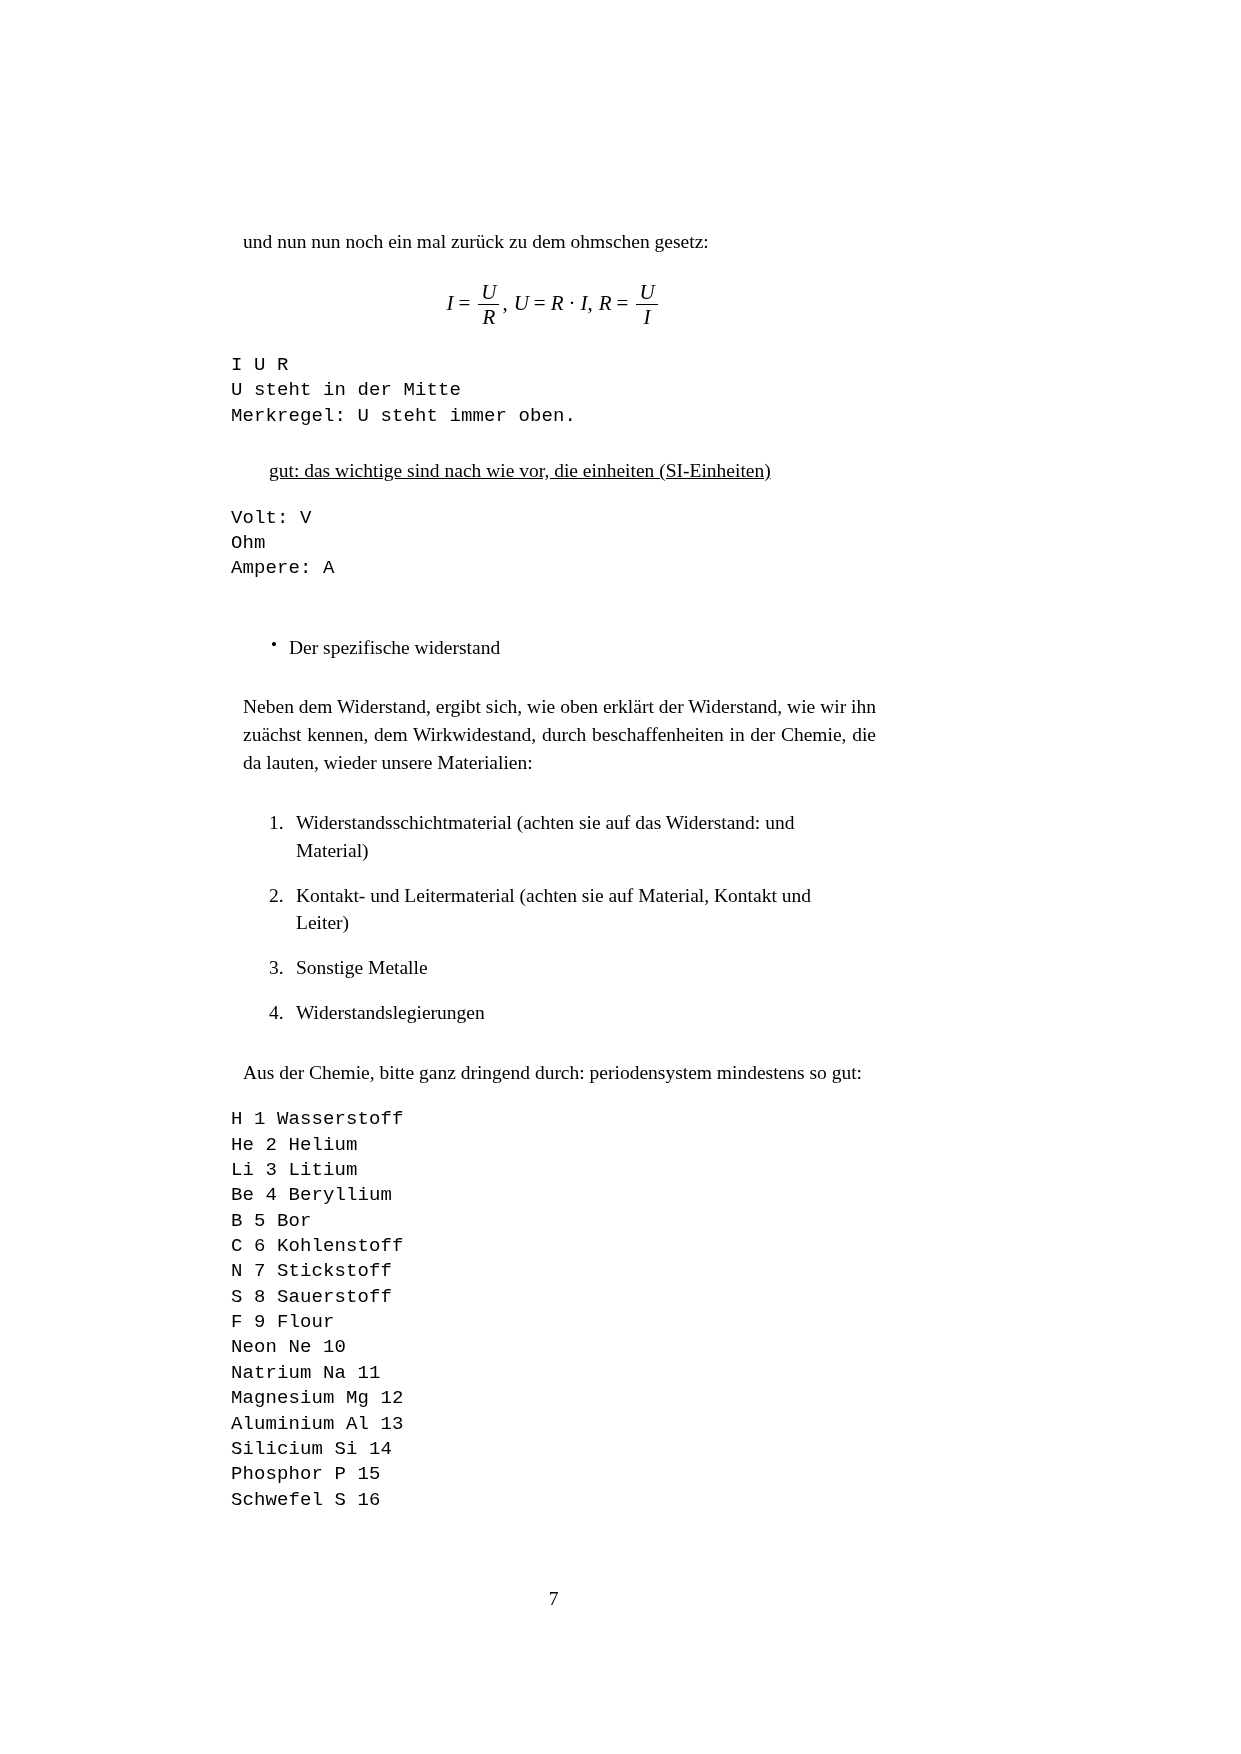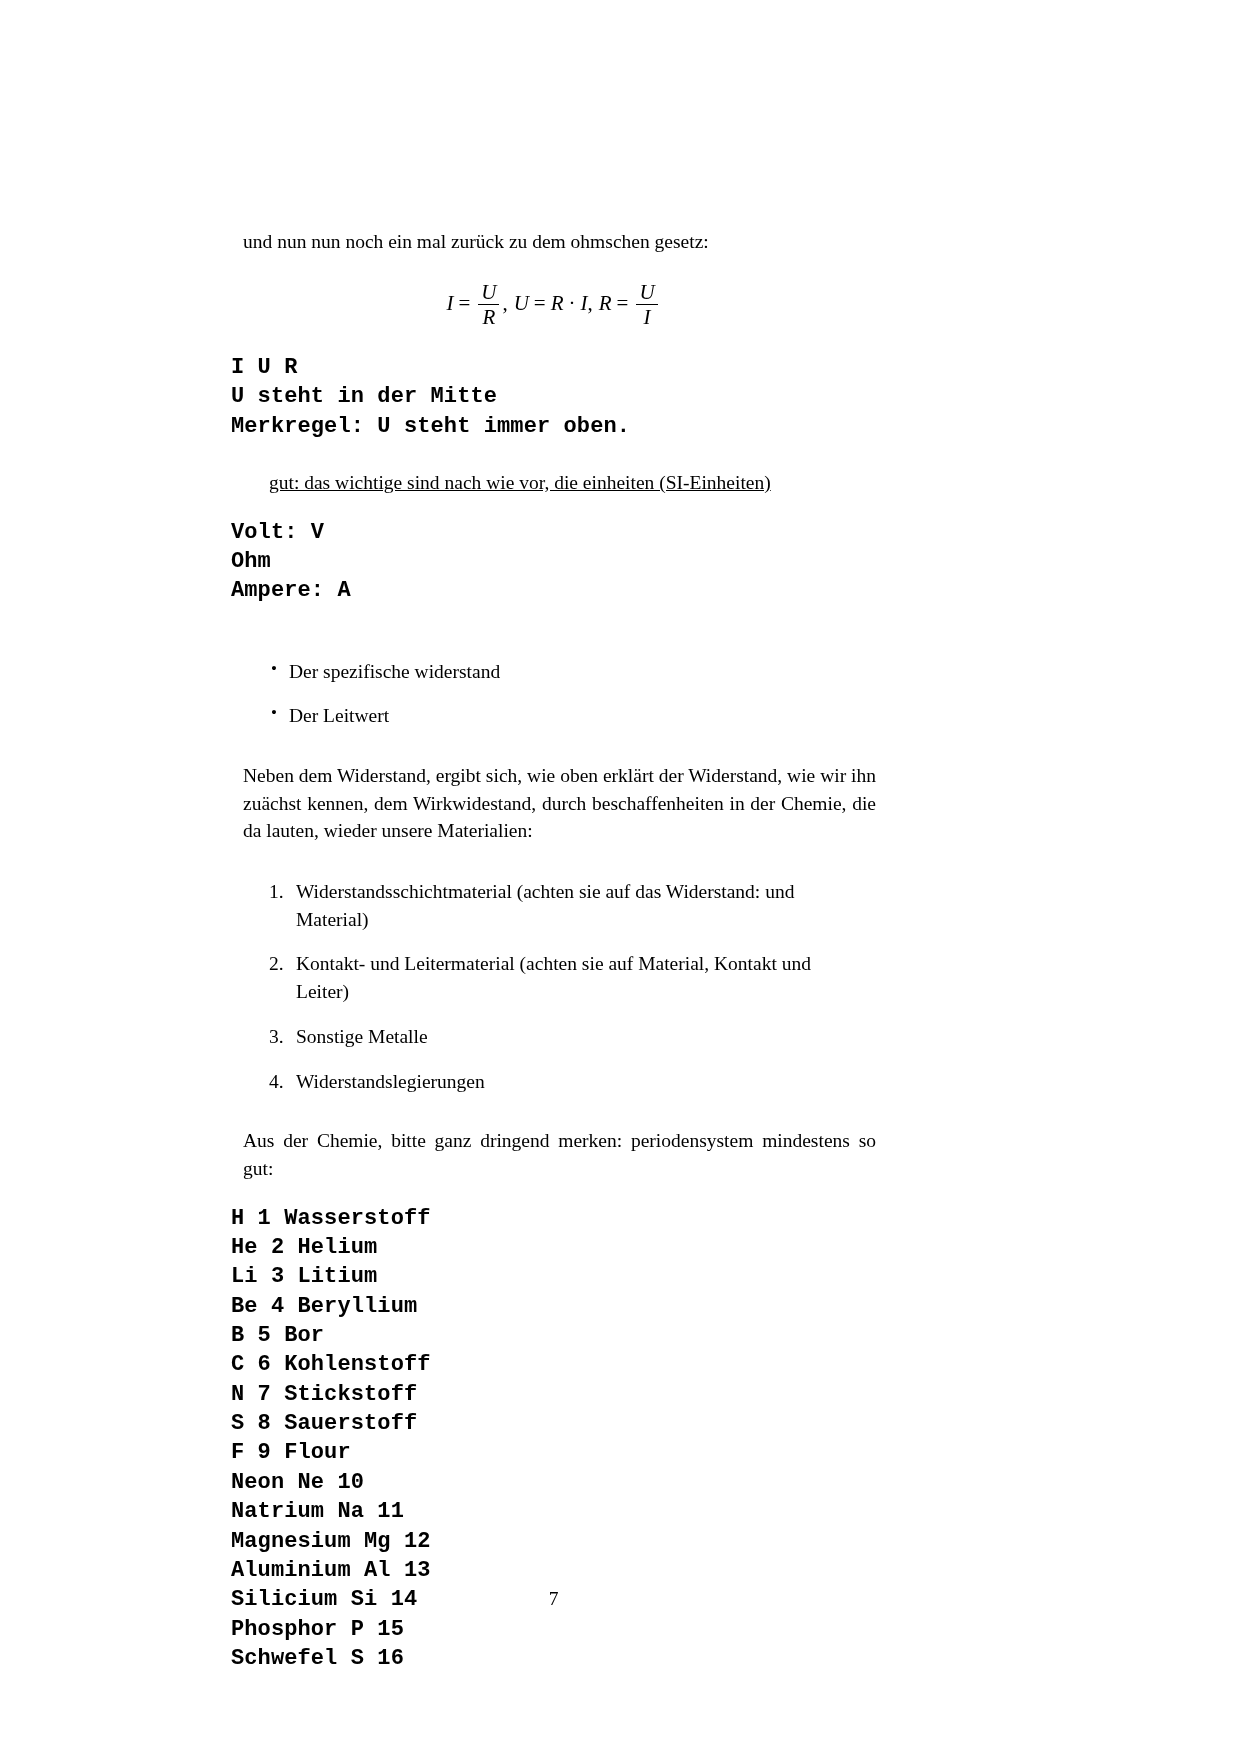"I U R" .verbatim { font-size: 22px -> 19px; font-weight: bold -> none }
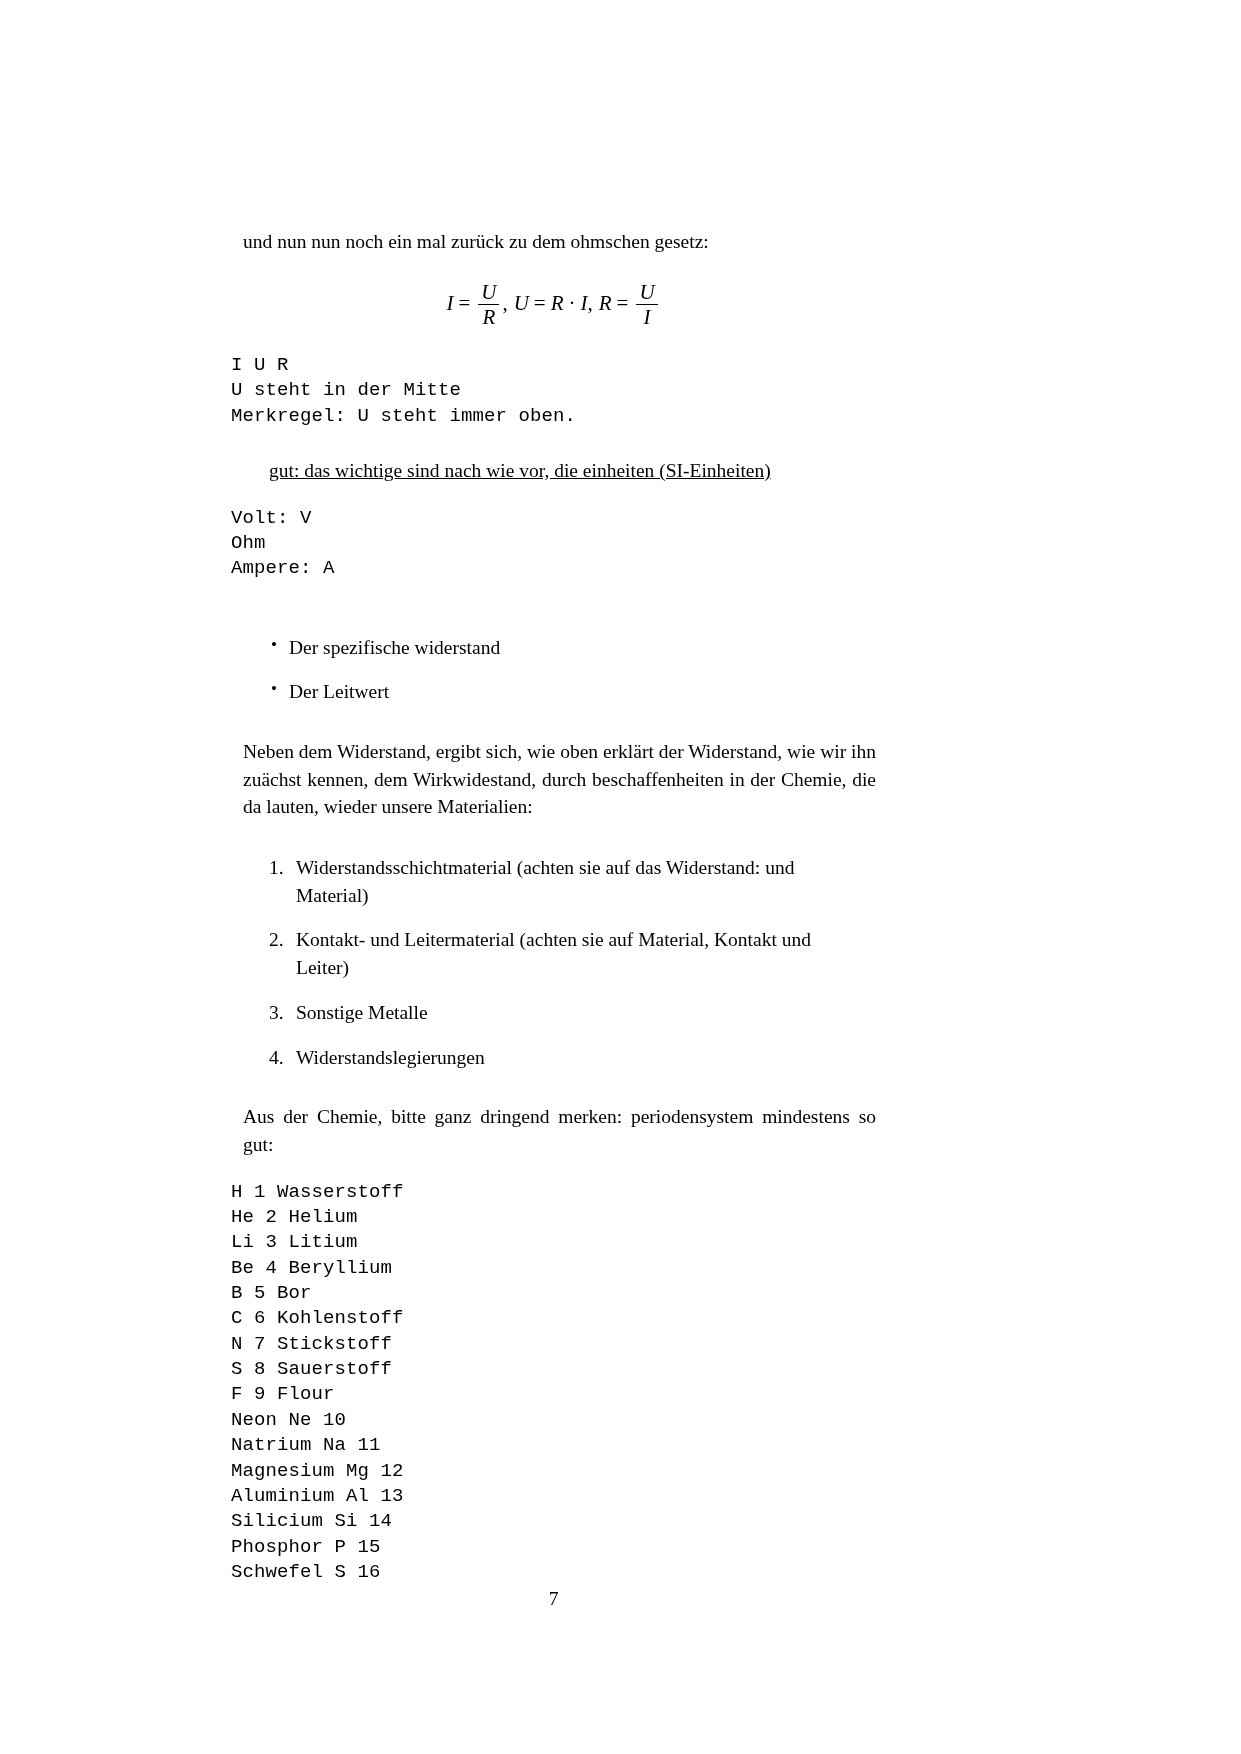"Der Leitwert" li { html: <li>Der Leitwert</li> -> none }
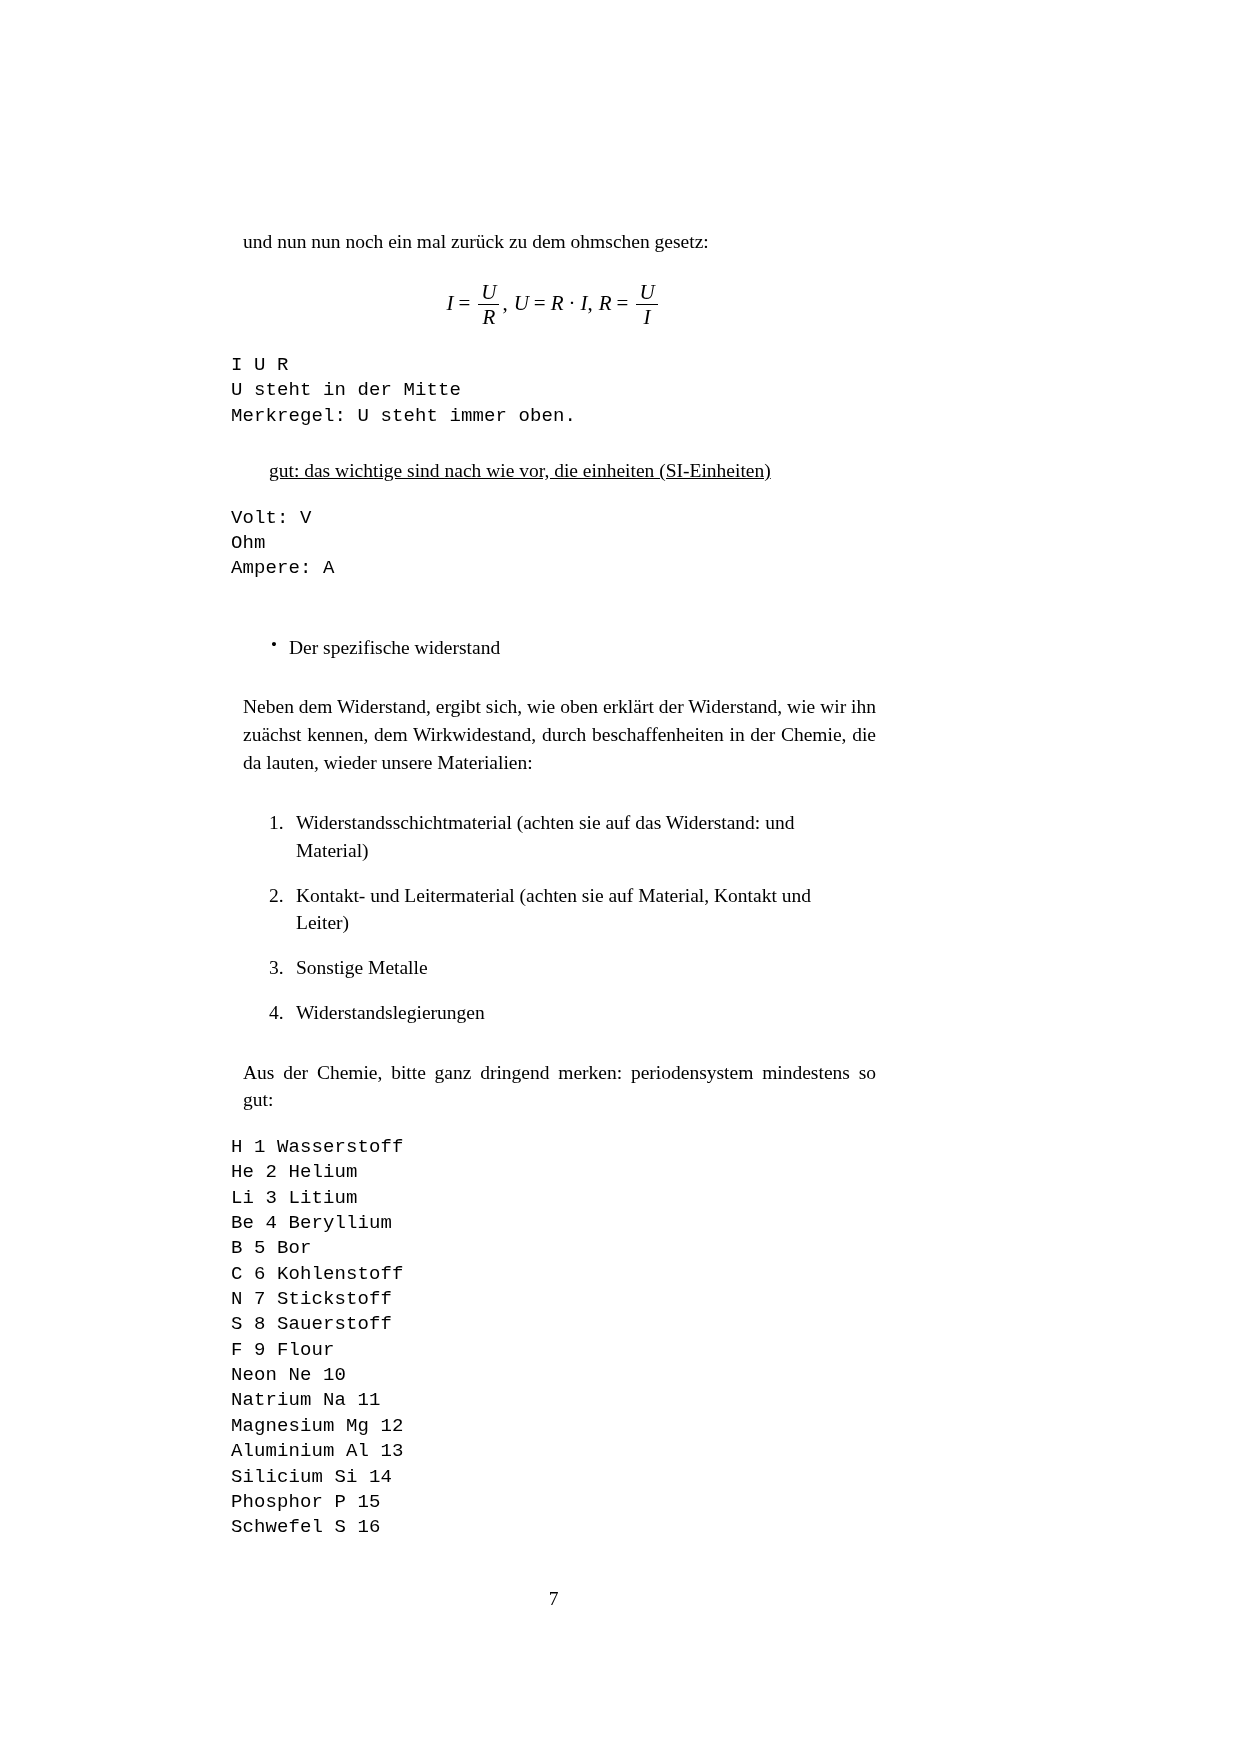"Aus der Chemie, bitte ganz" p.para { text: merken -> durch }
